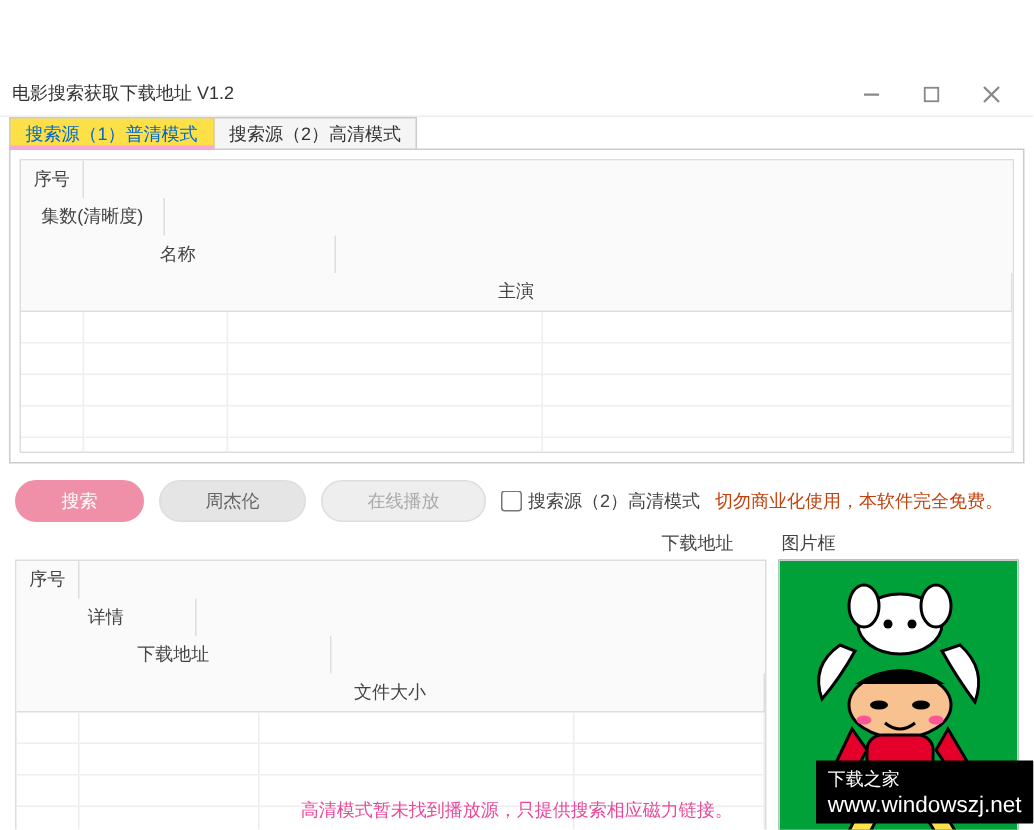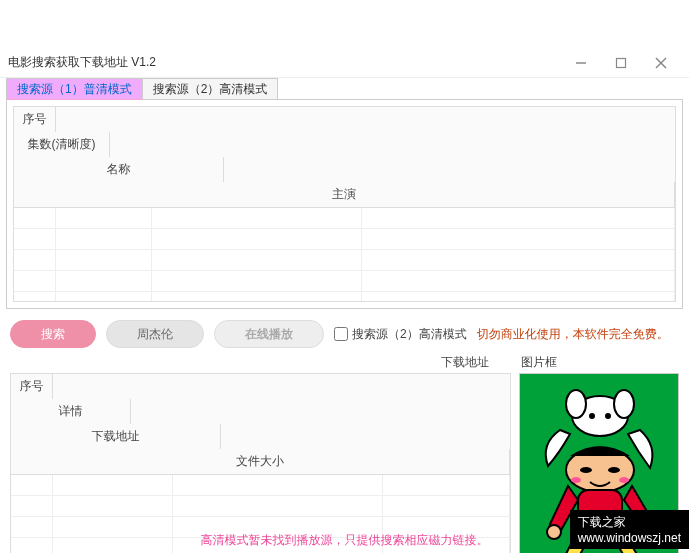"搜索源（1）普清模式" .tab.active { background: #f0abfc -> #fde047; border-bottom: 1px solid #f9a8d4 -> 3px solid #f9a8d4 }
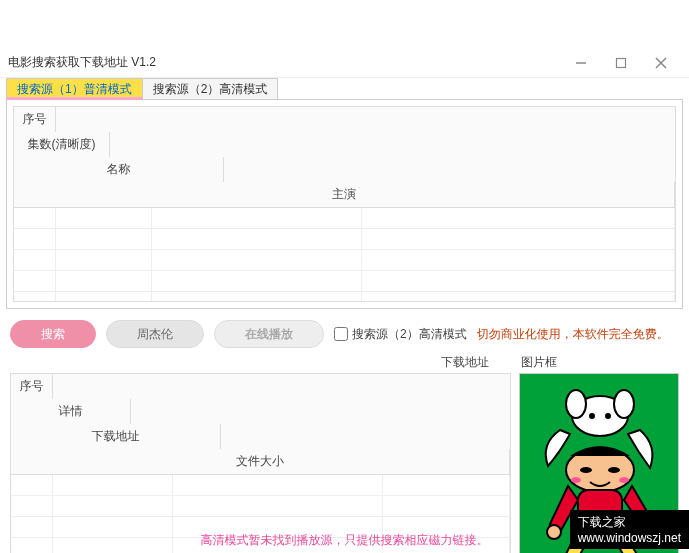"在线播放" .btn.disabled { font-weight: bold -> none }
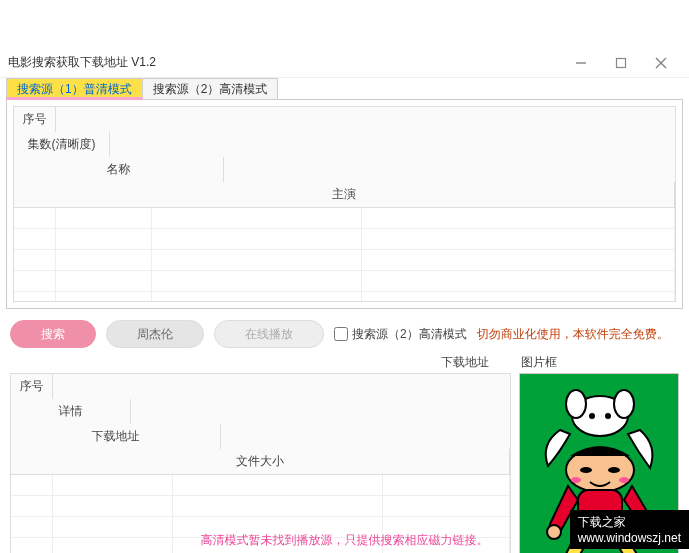"www.windowszj.net" .watermark .sub { font-size: 12px -> 15px }
